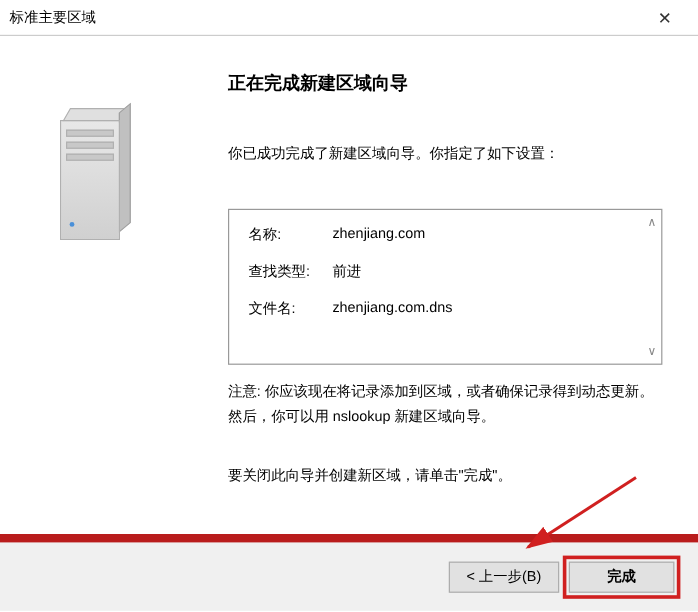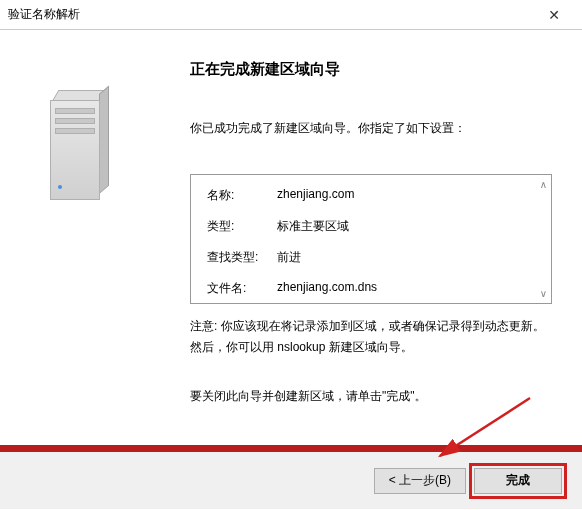"验证名称解析" span.title { text: 验证名称解析 -> 标准主要区域 }
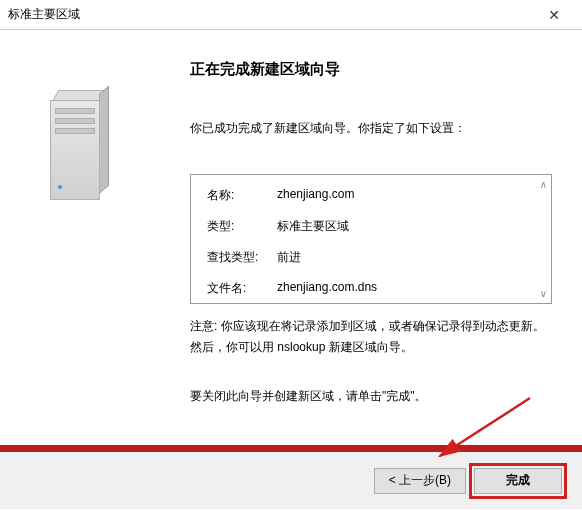"类型:" div.info-row { html: <div> <span>类型:</span> <span>标准主要区域</span> </div> -> none }
